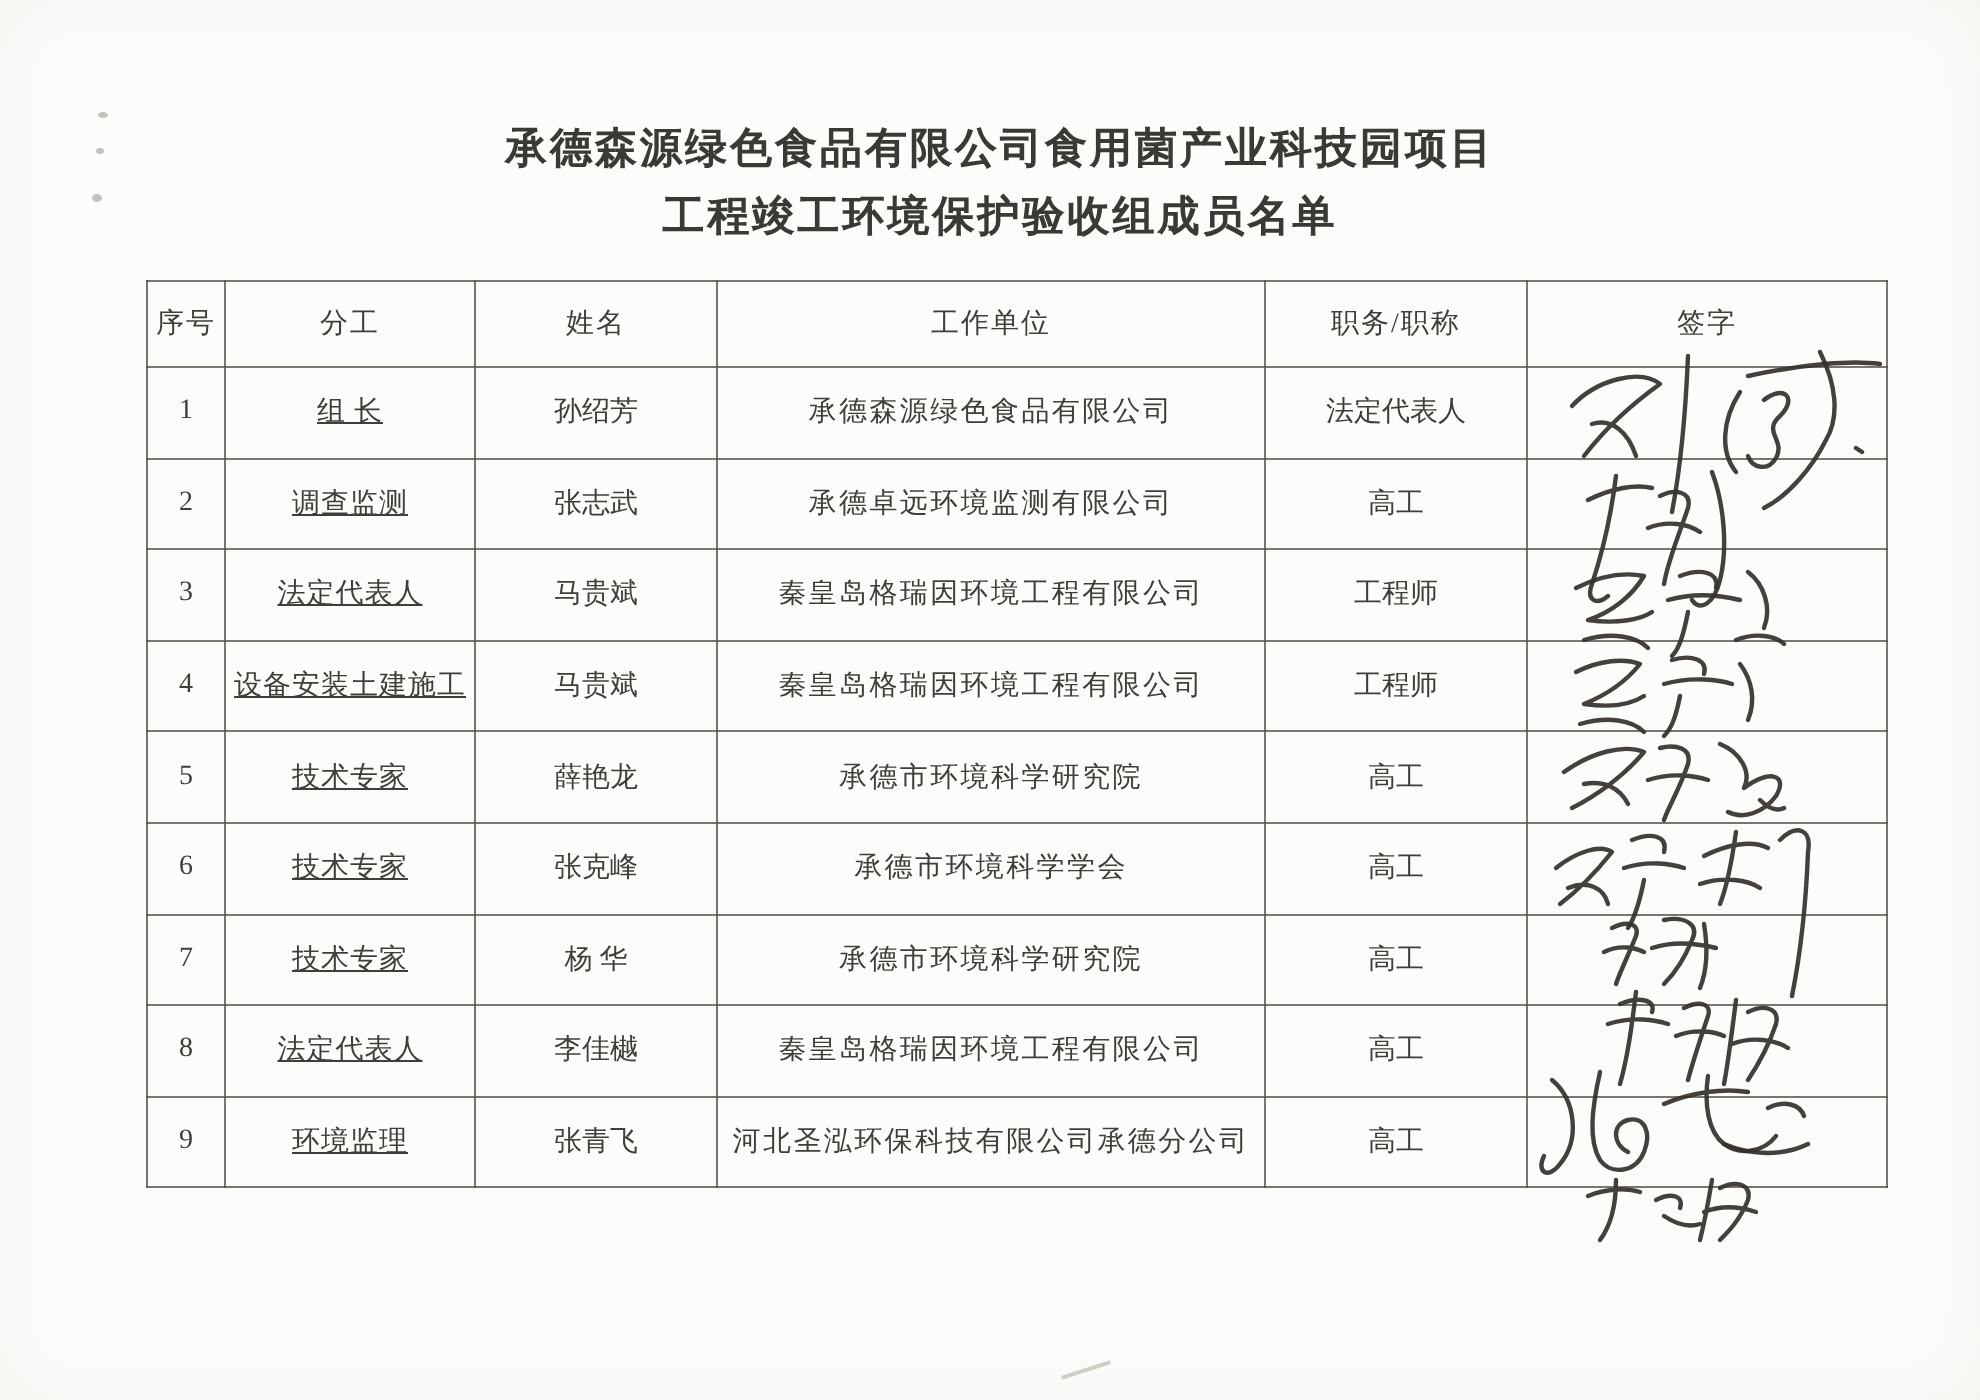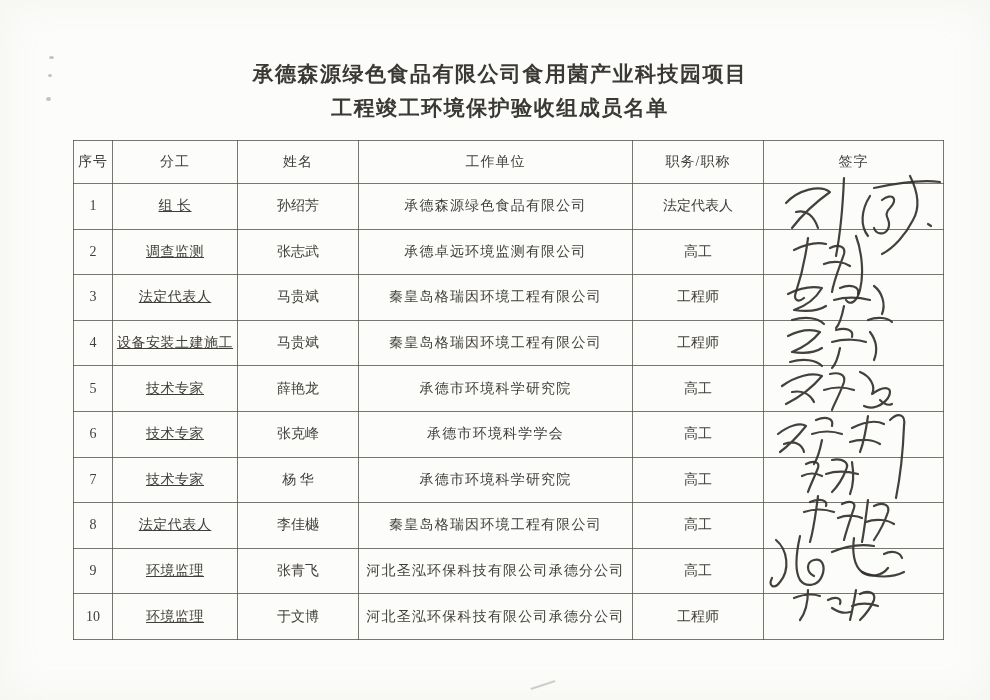"10" tr { html: <tr> <td>10</td> <td>环境监理</td> <td>于文博</td> <td>河北圣泓环保科技有限公司承德分公司</td> <td>工程师</td> <td></td> </tr> -> none }
